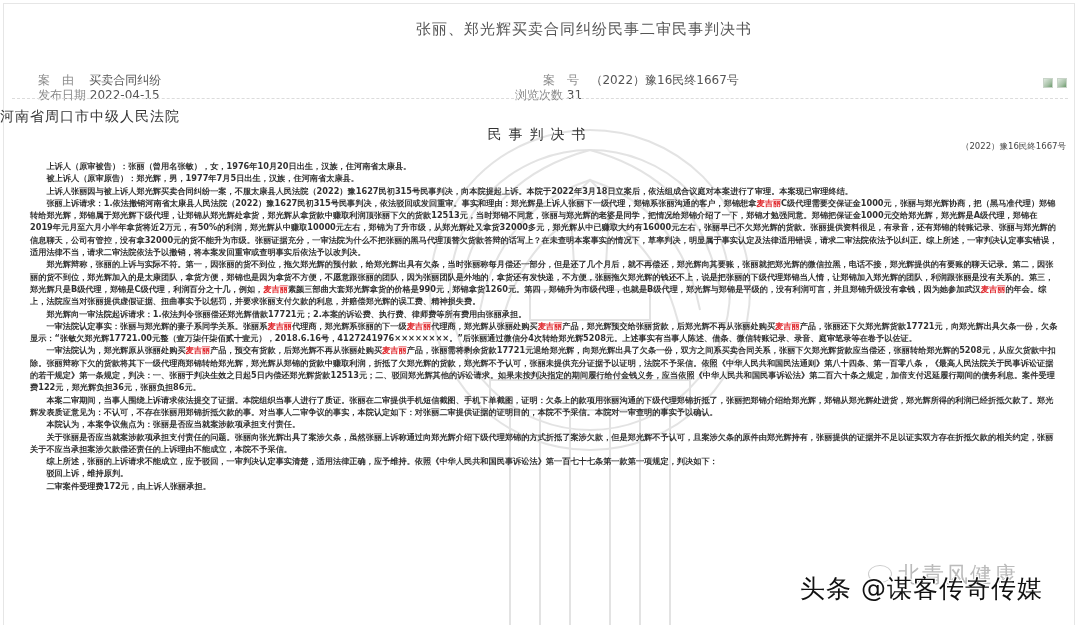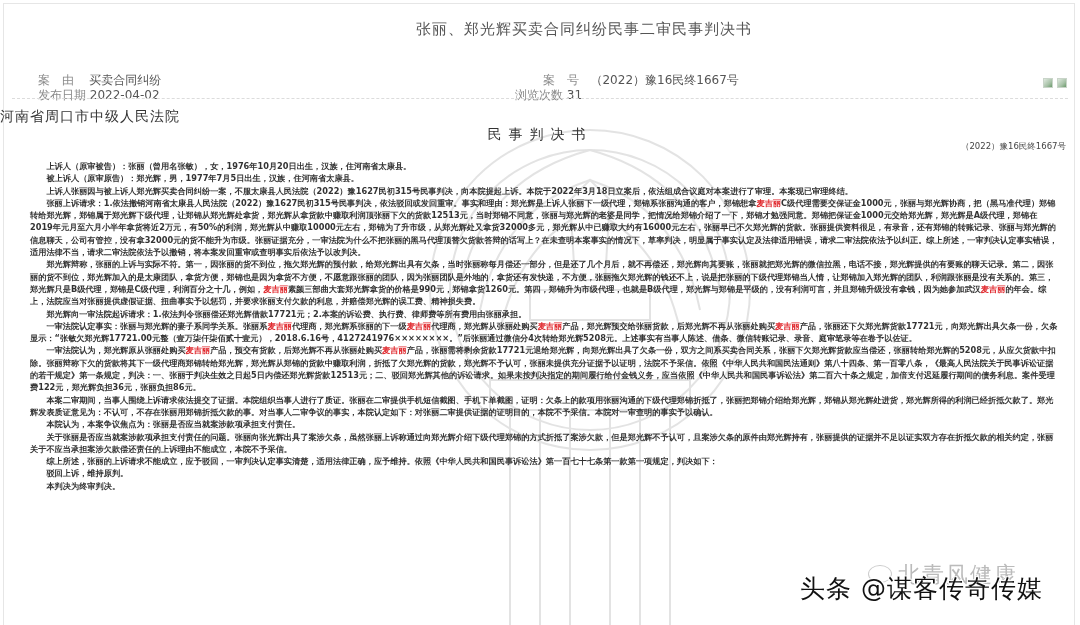"2022-04-02" b { text: 2022-04-02 -> 2022-04-15 }
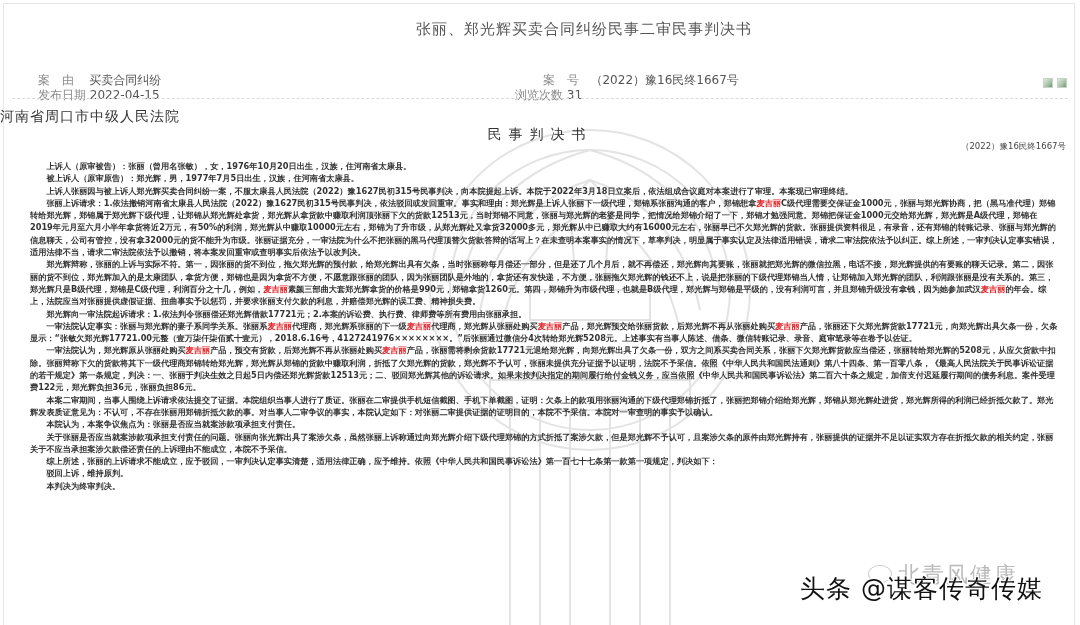"二审案件受理费172元，由上诉人张丽承担。" p.indent { html: none -> <p><span>二审案件受理费172元，由上诉人张丽承担。</span></p> }
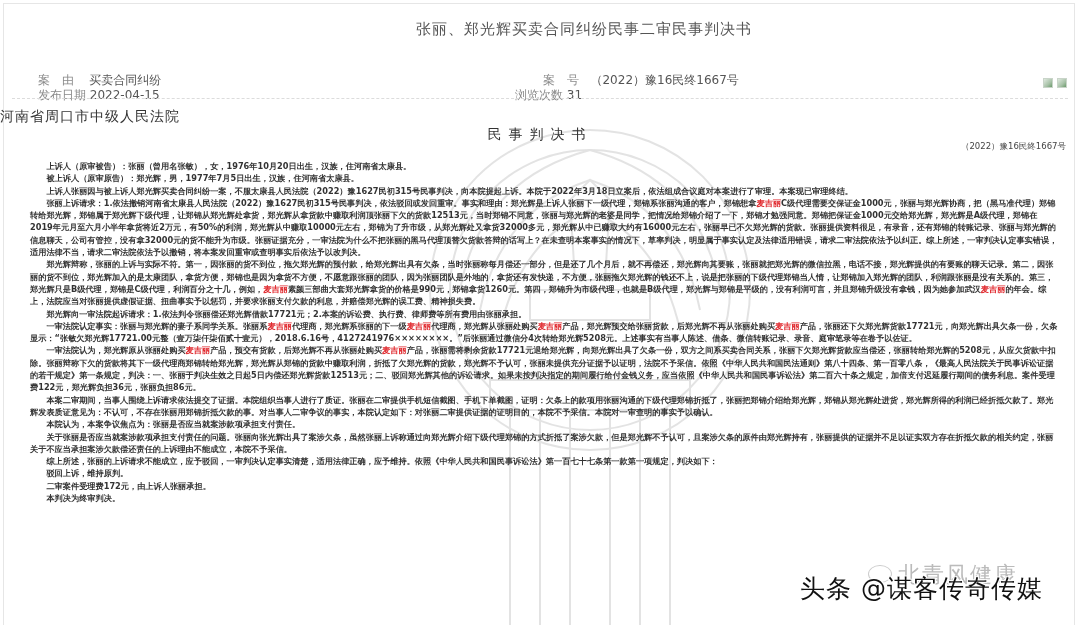"本判决为终审判决。" p.indent { html: <p><span>本判决为终审判决。</span></p> -> none }
